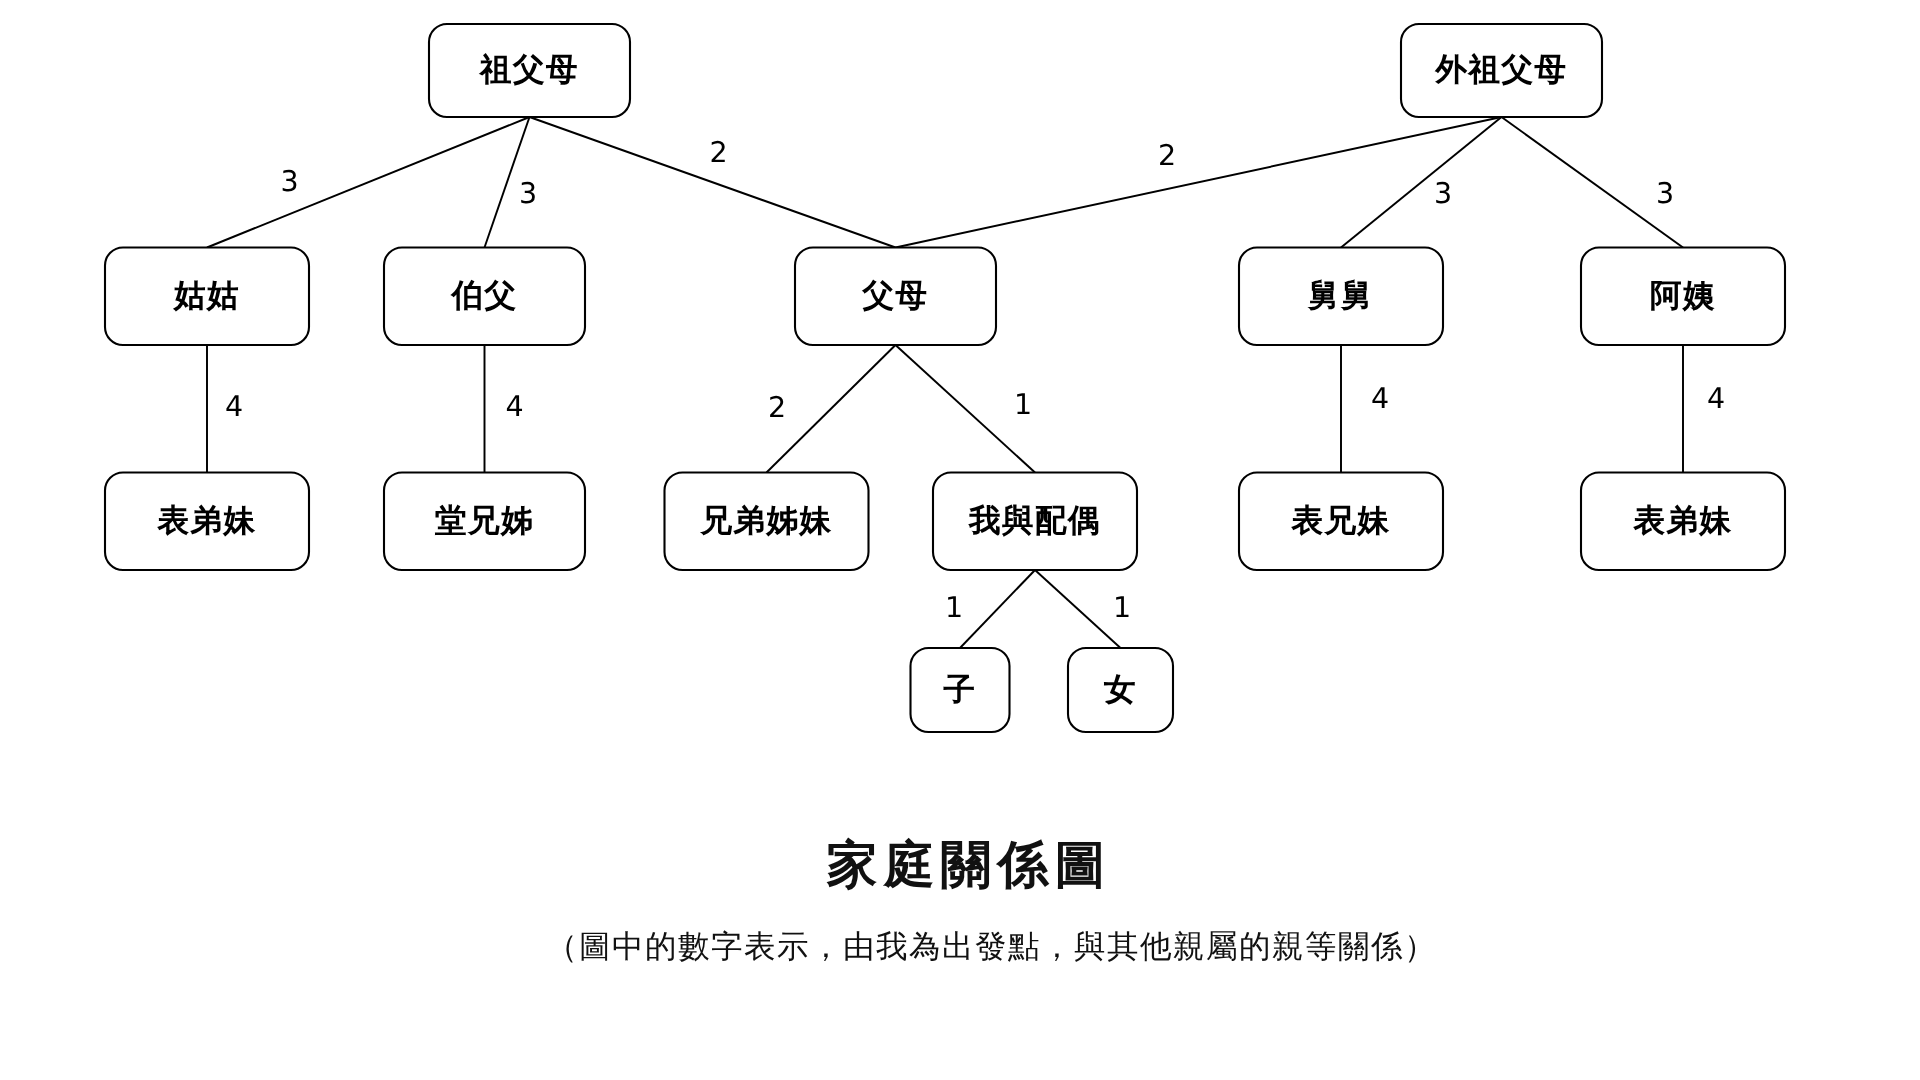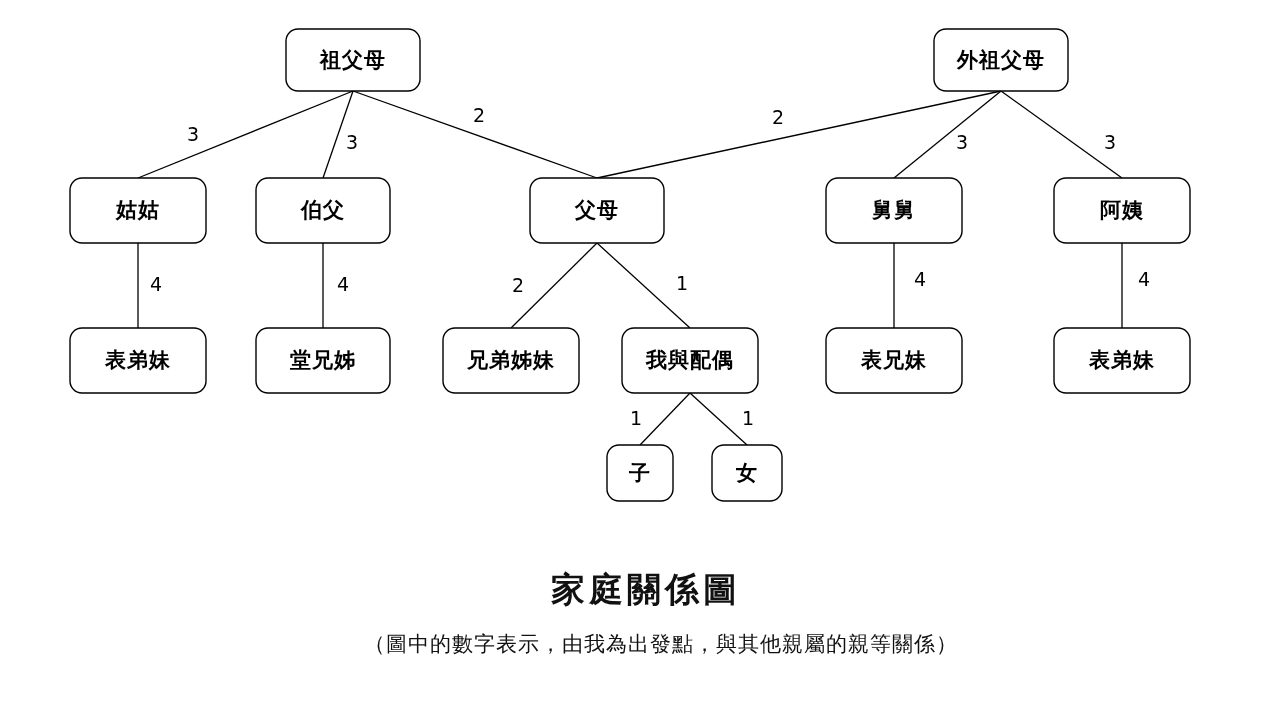"祖父母" #stage { margin-top: 13px -> none }
